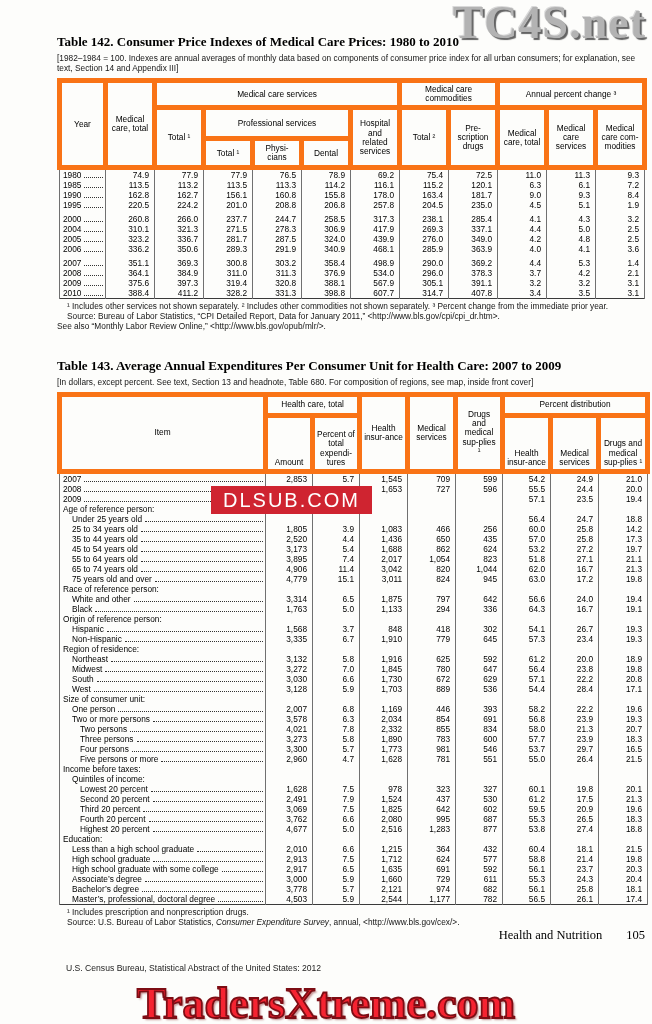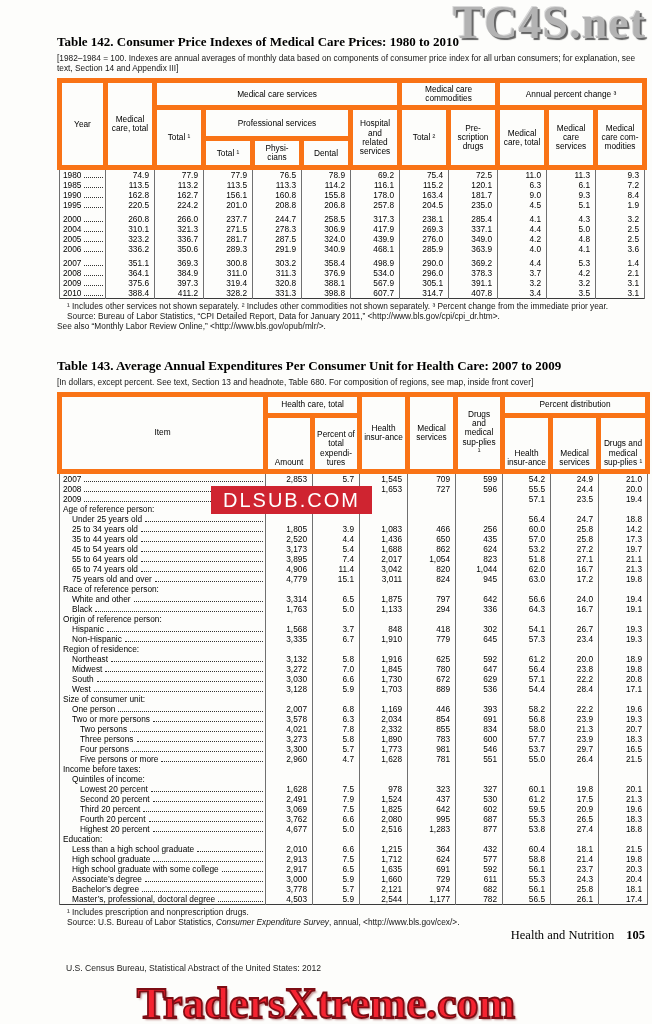"105" .footer-right .pageno { font-weight: bold -> normal; margin-left: 12px -> 24px }
